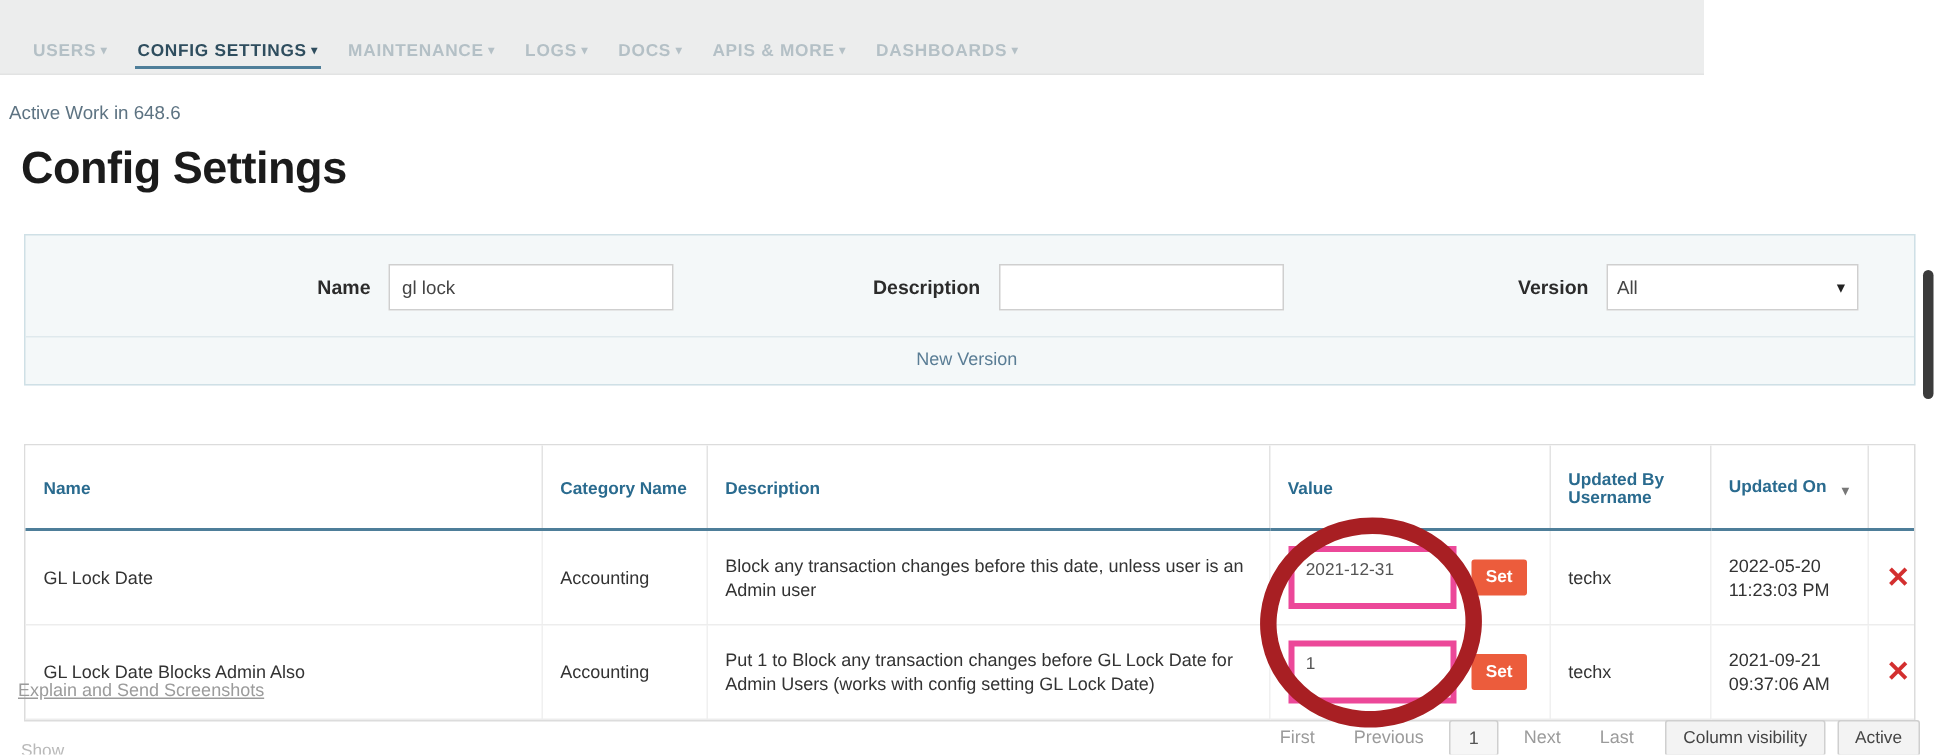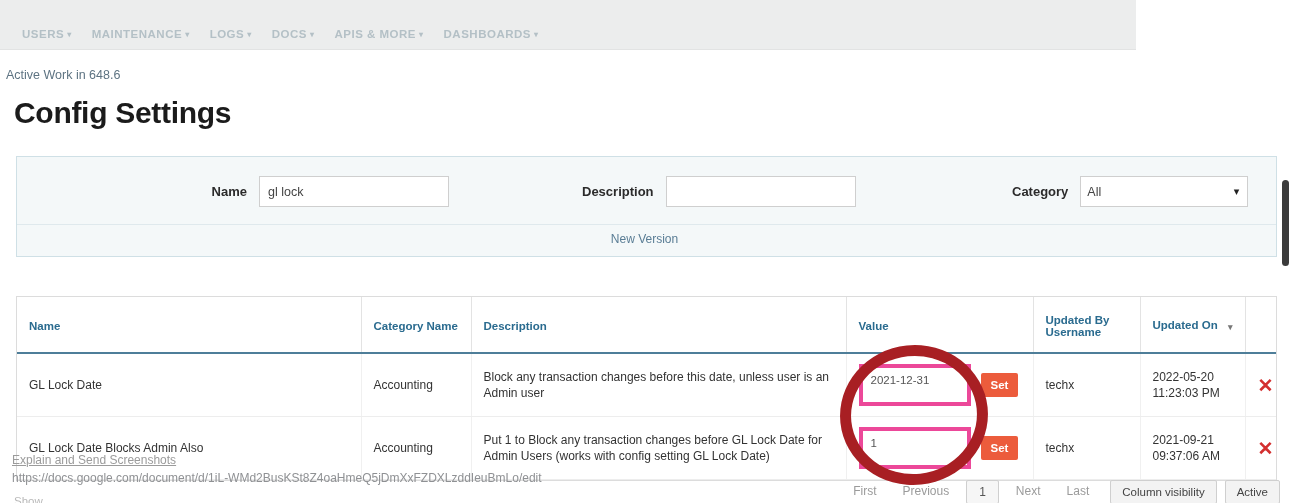"CONFIG SETTINGS ▾" div.nav-item { html: none -> <div> <span>CONFIG SETTINGS</span><span>▾</span> </div> }
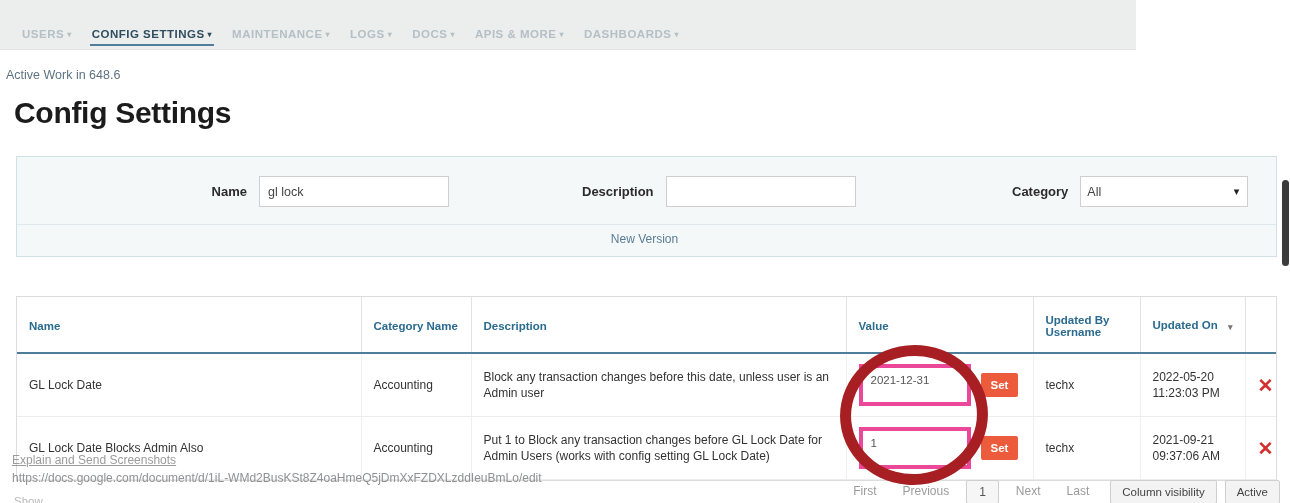"Category" span.fld-label { text: Category -> Version }
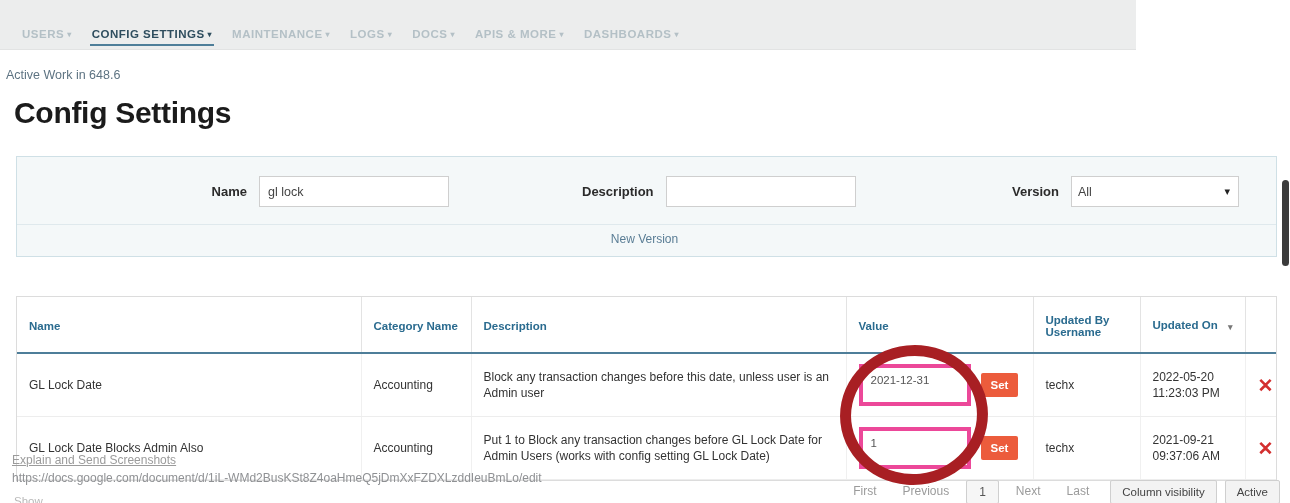"https://docs.google.com/document/d/1iL-W" div.status-url { html: <div>https://docs.google.com/document/d/1iL-WMd2BusKSt8Z4oaHmeQ5jDmXxFZDXLzddIeuBmLo/edit</div> -> none }
